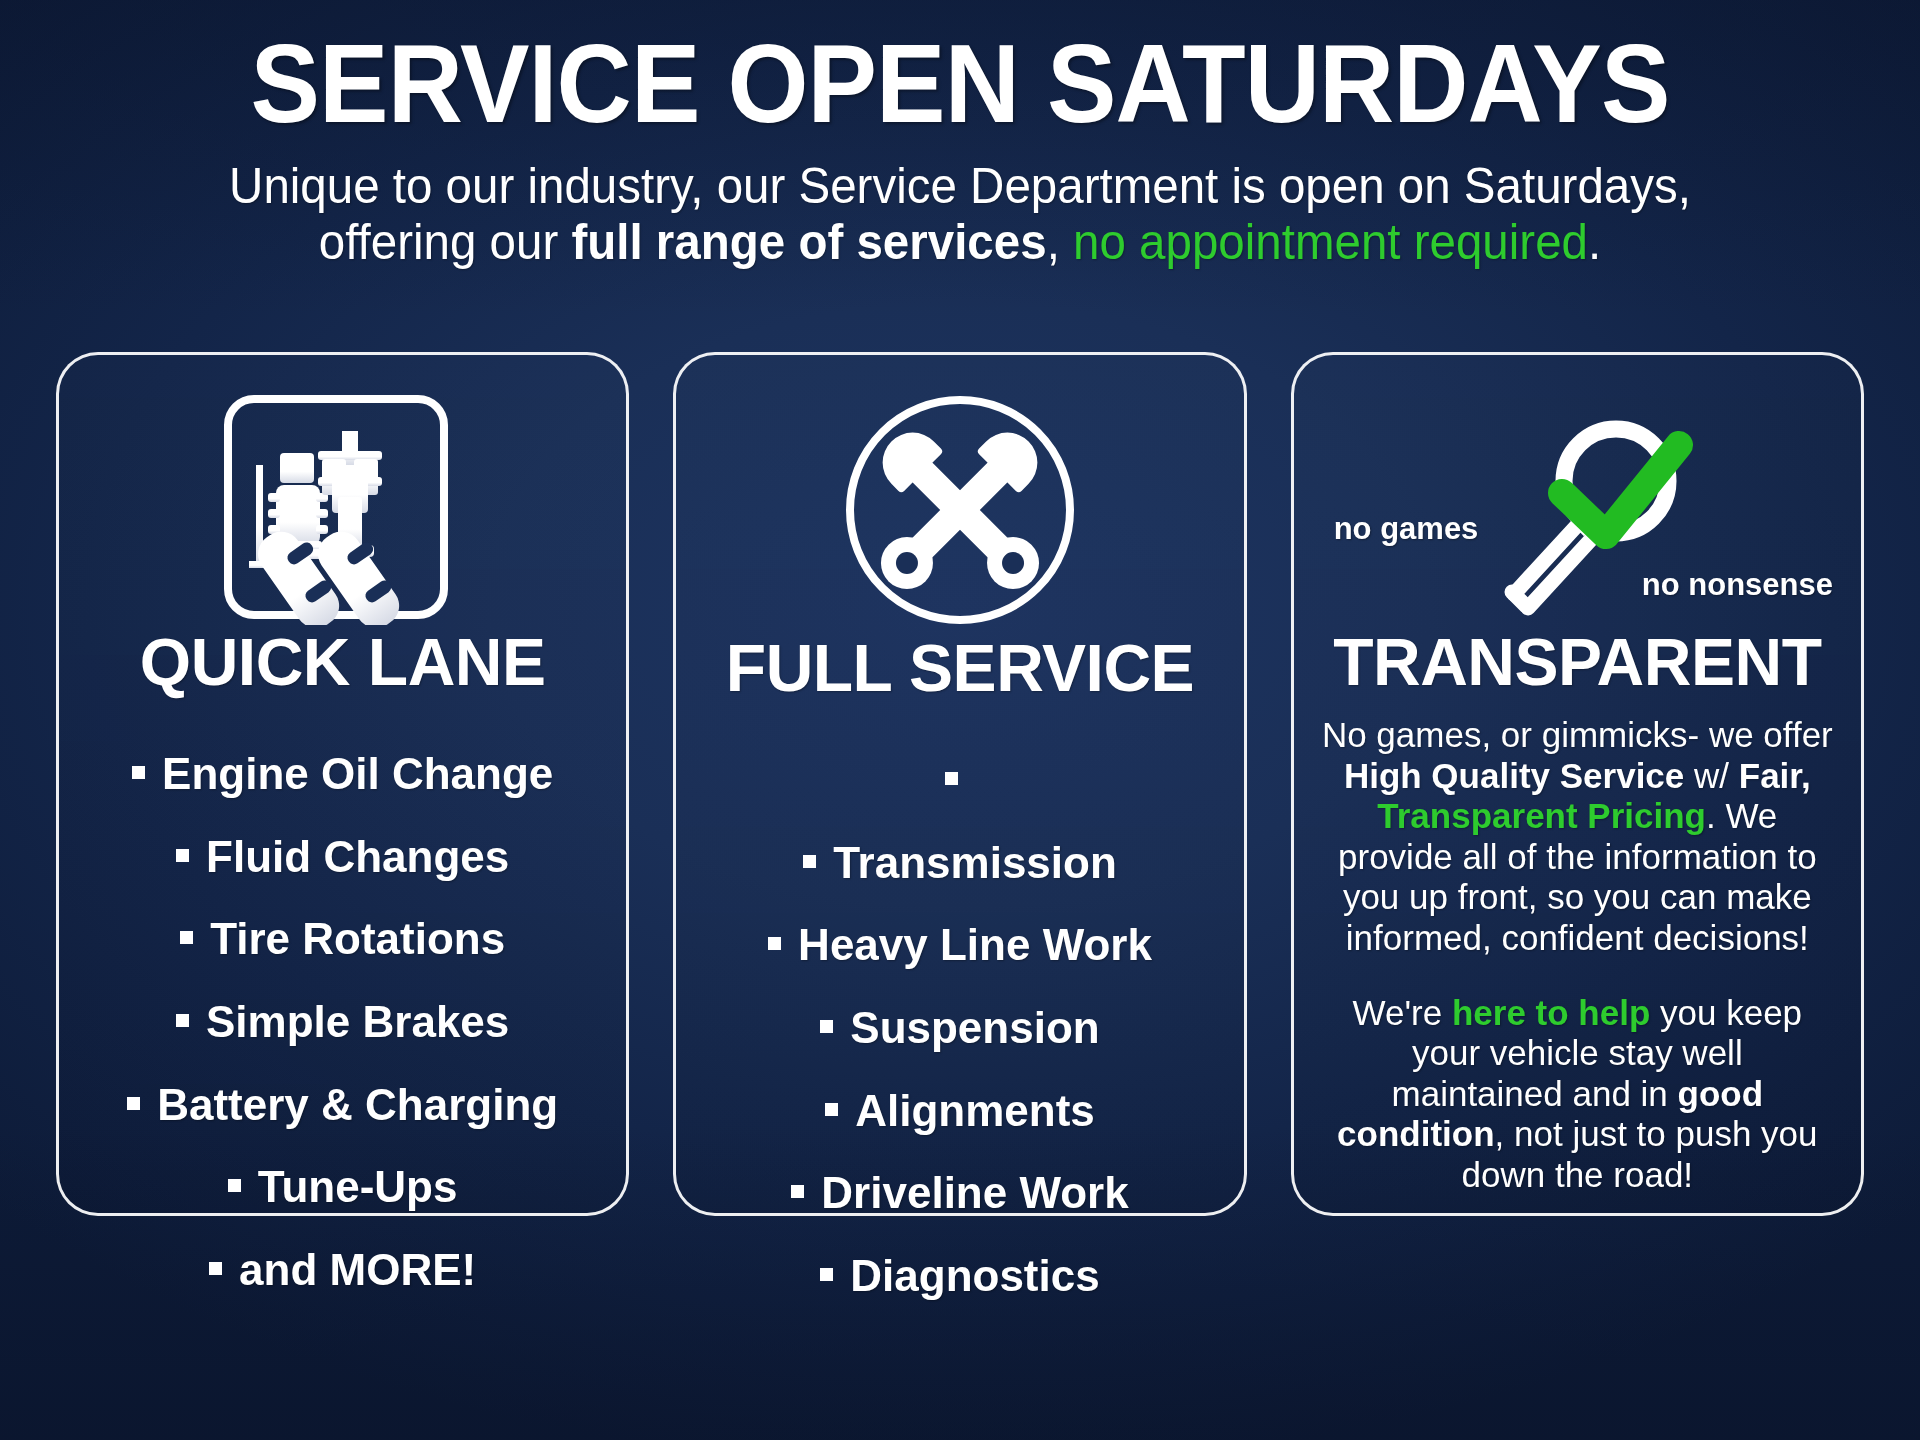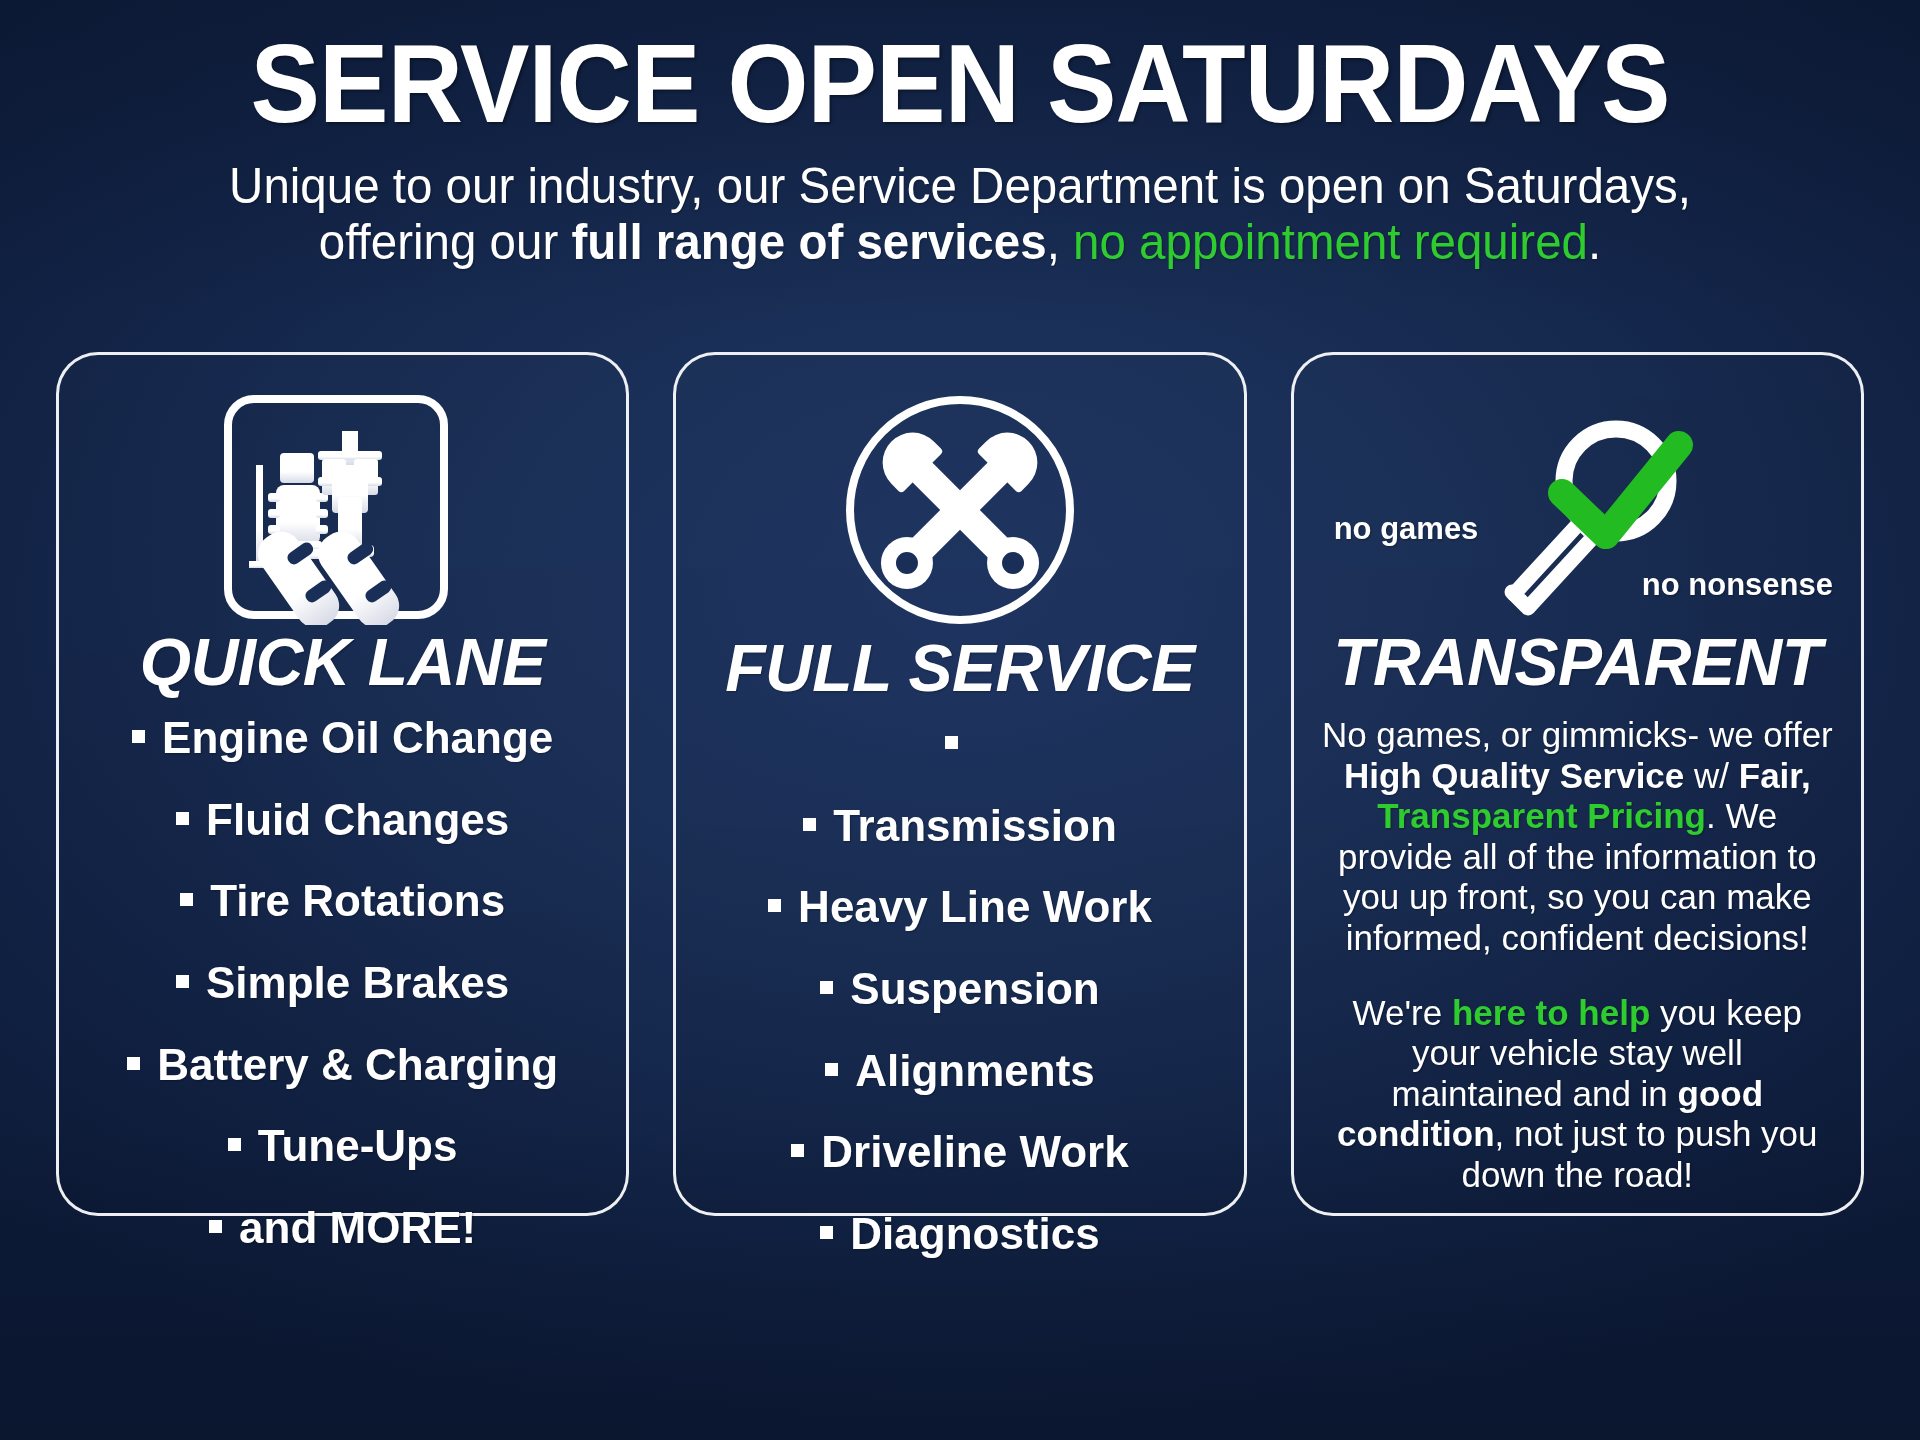"QUICK LANE" .card-title { font-style: italic -> none }
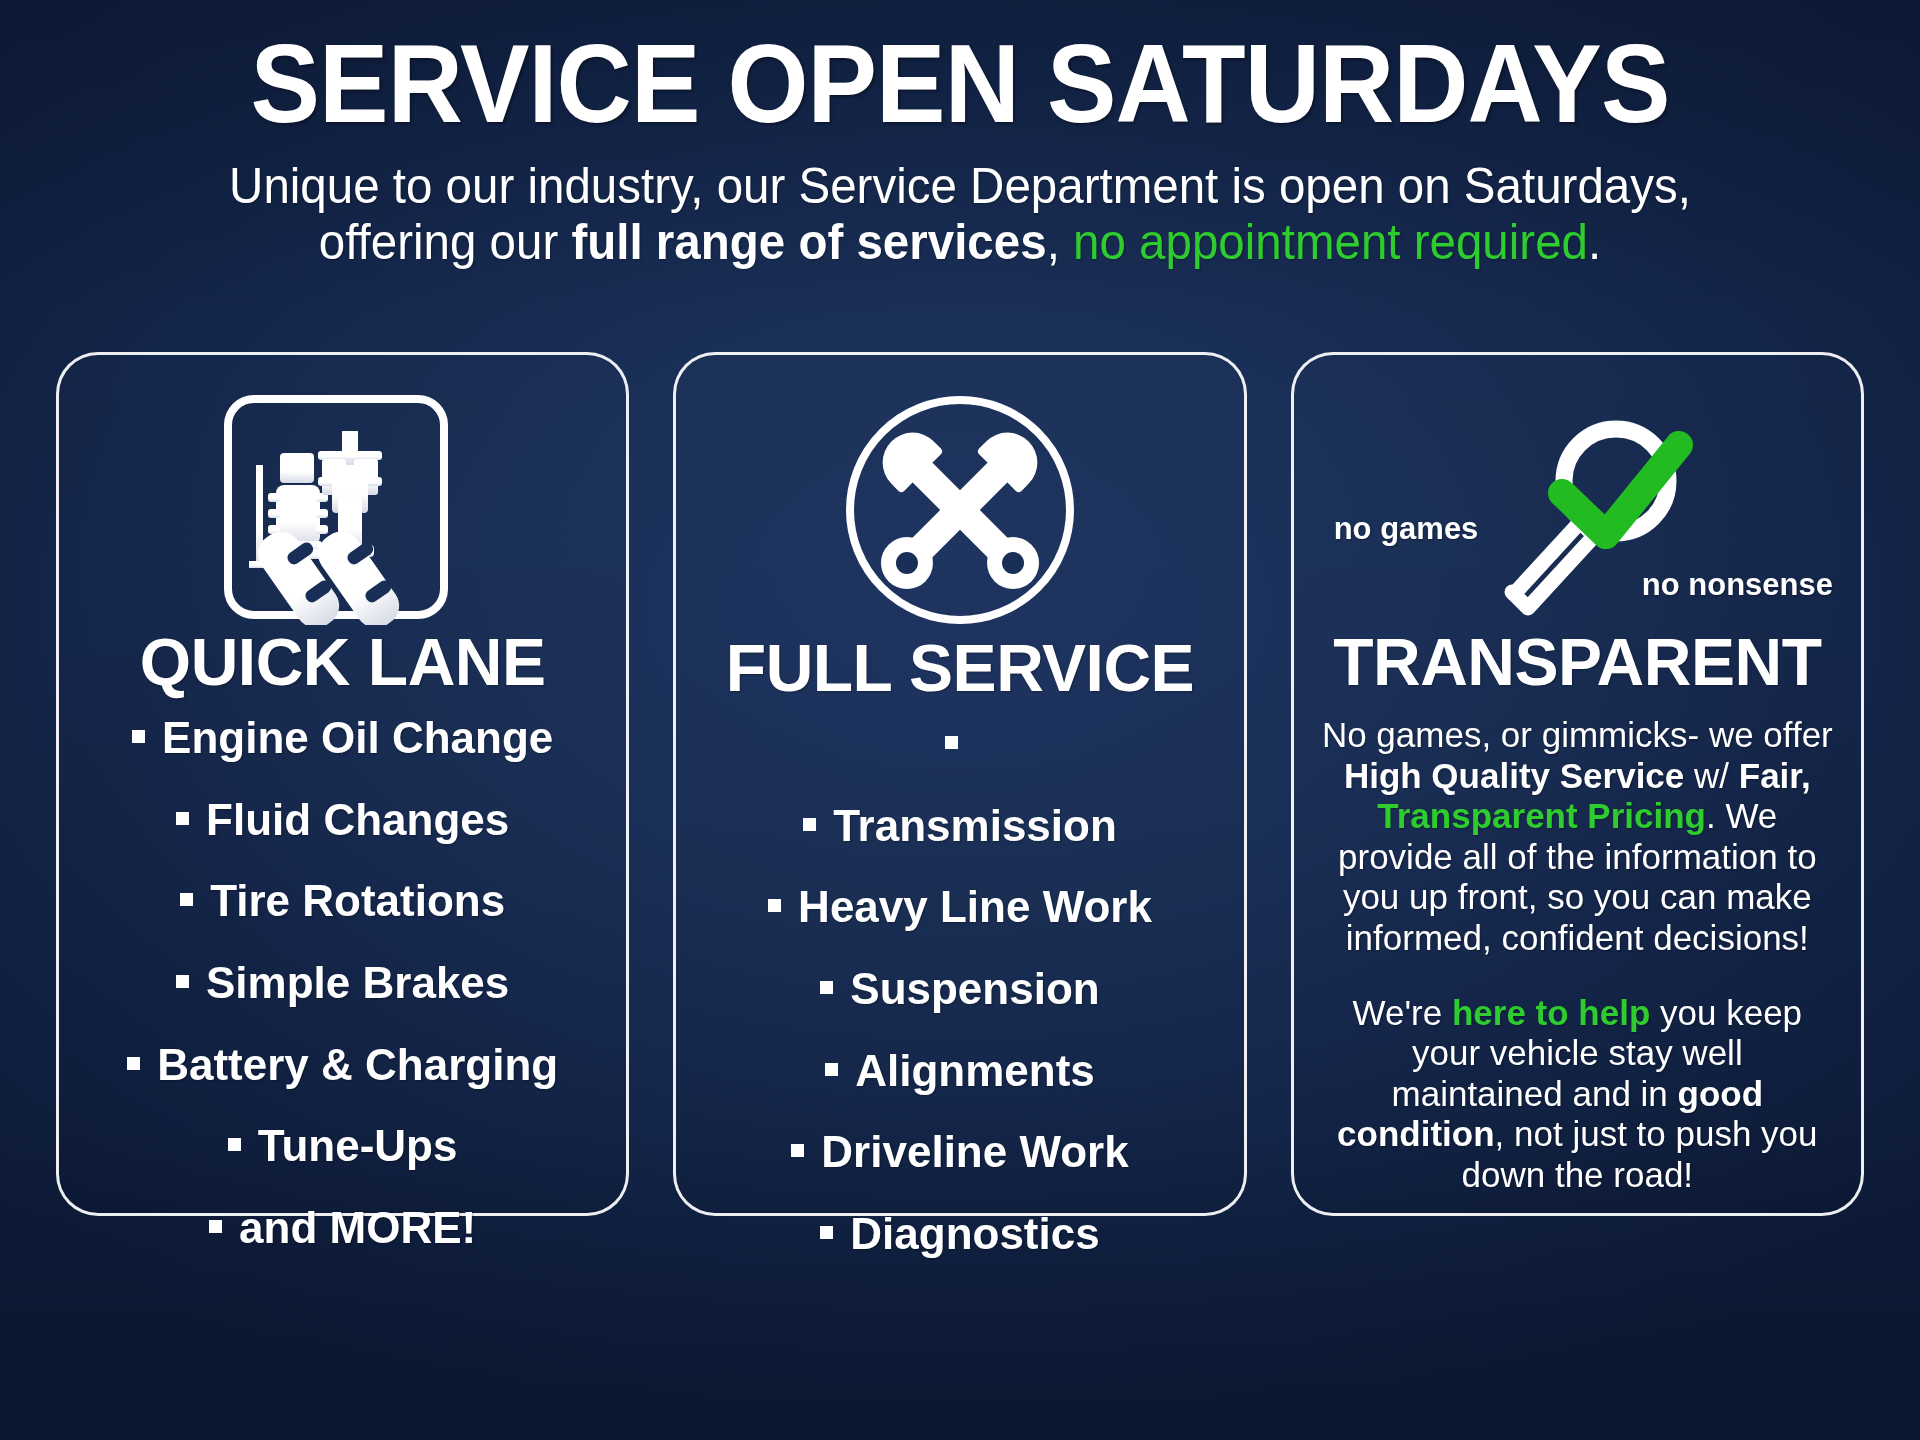"Engine Oil Change" .list li { margin-top: none -> 36px }
